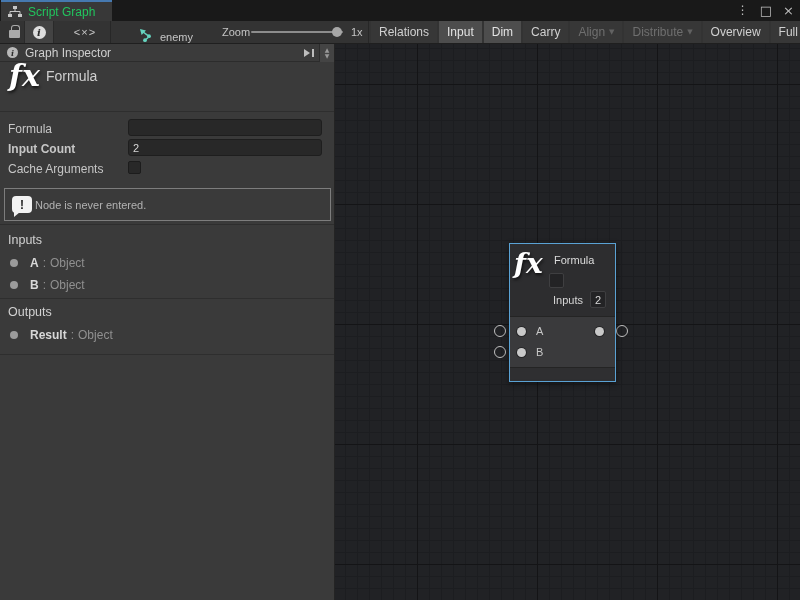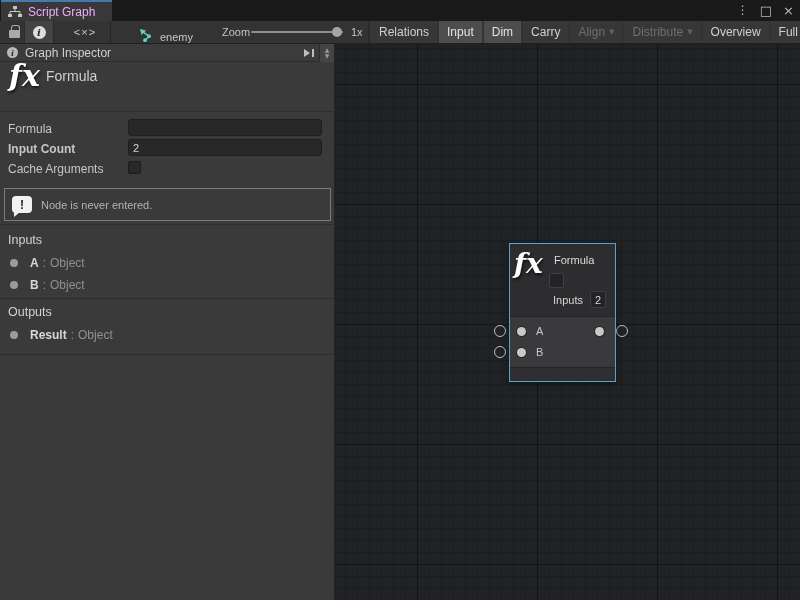"Script Graph" .tab-label { color: #f0abfc -> #22c55e }
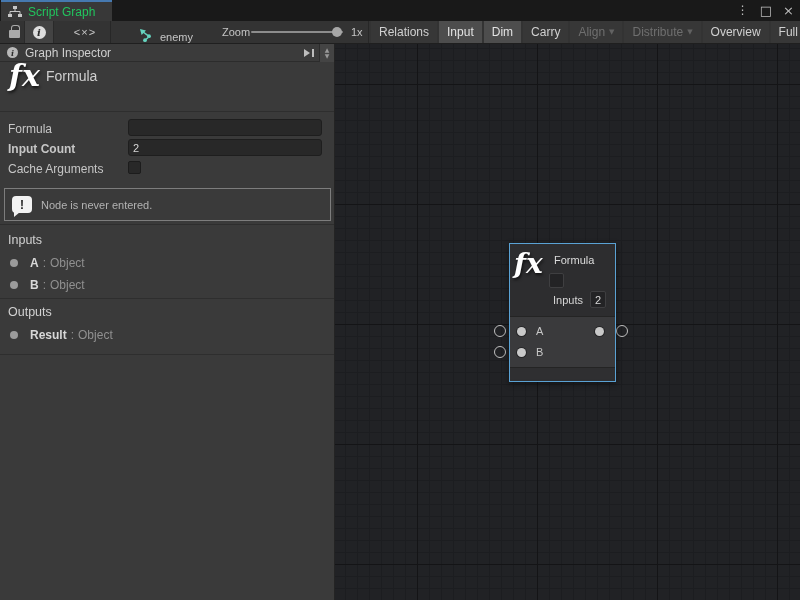"Node is never entered." .warning-text { margin-left: 9px -> 3px }
